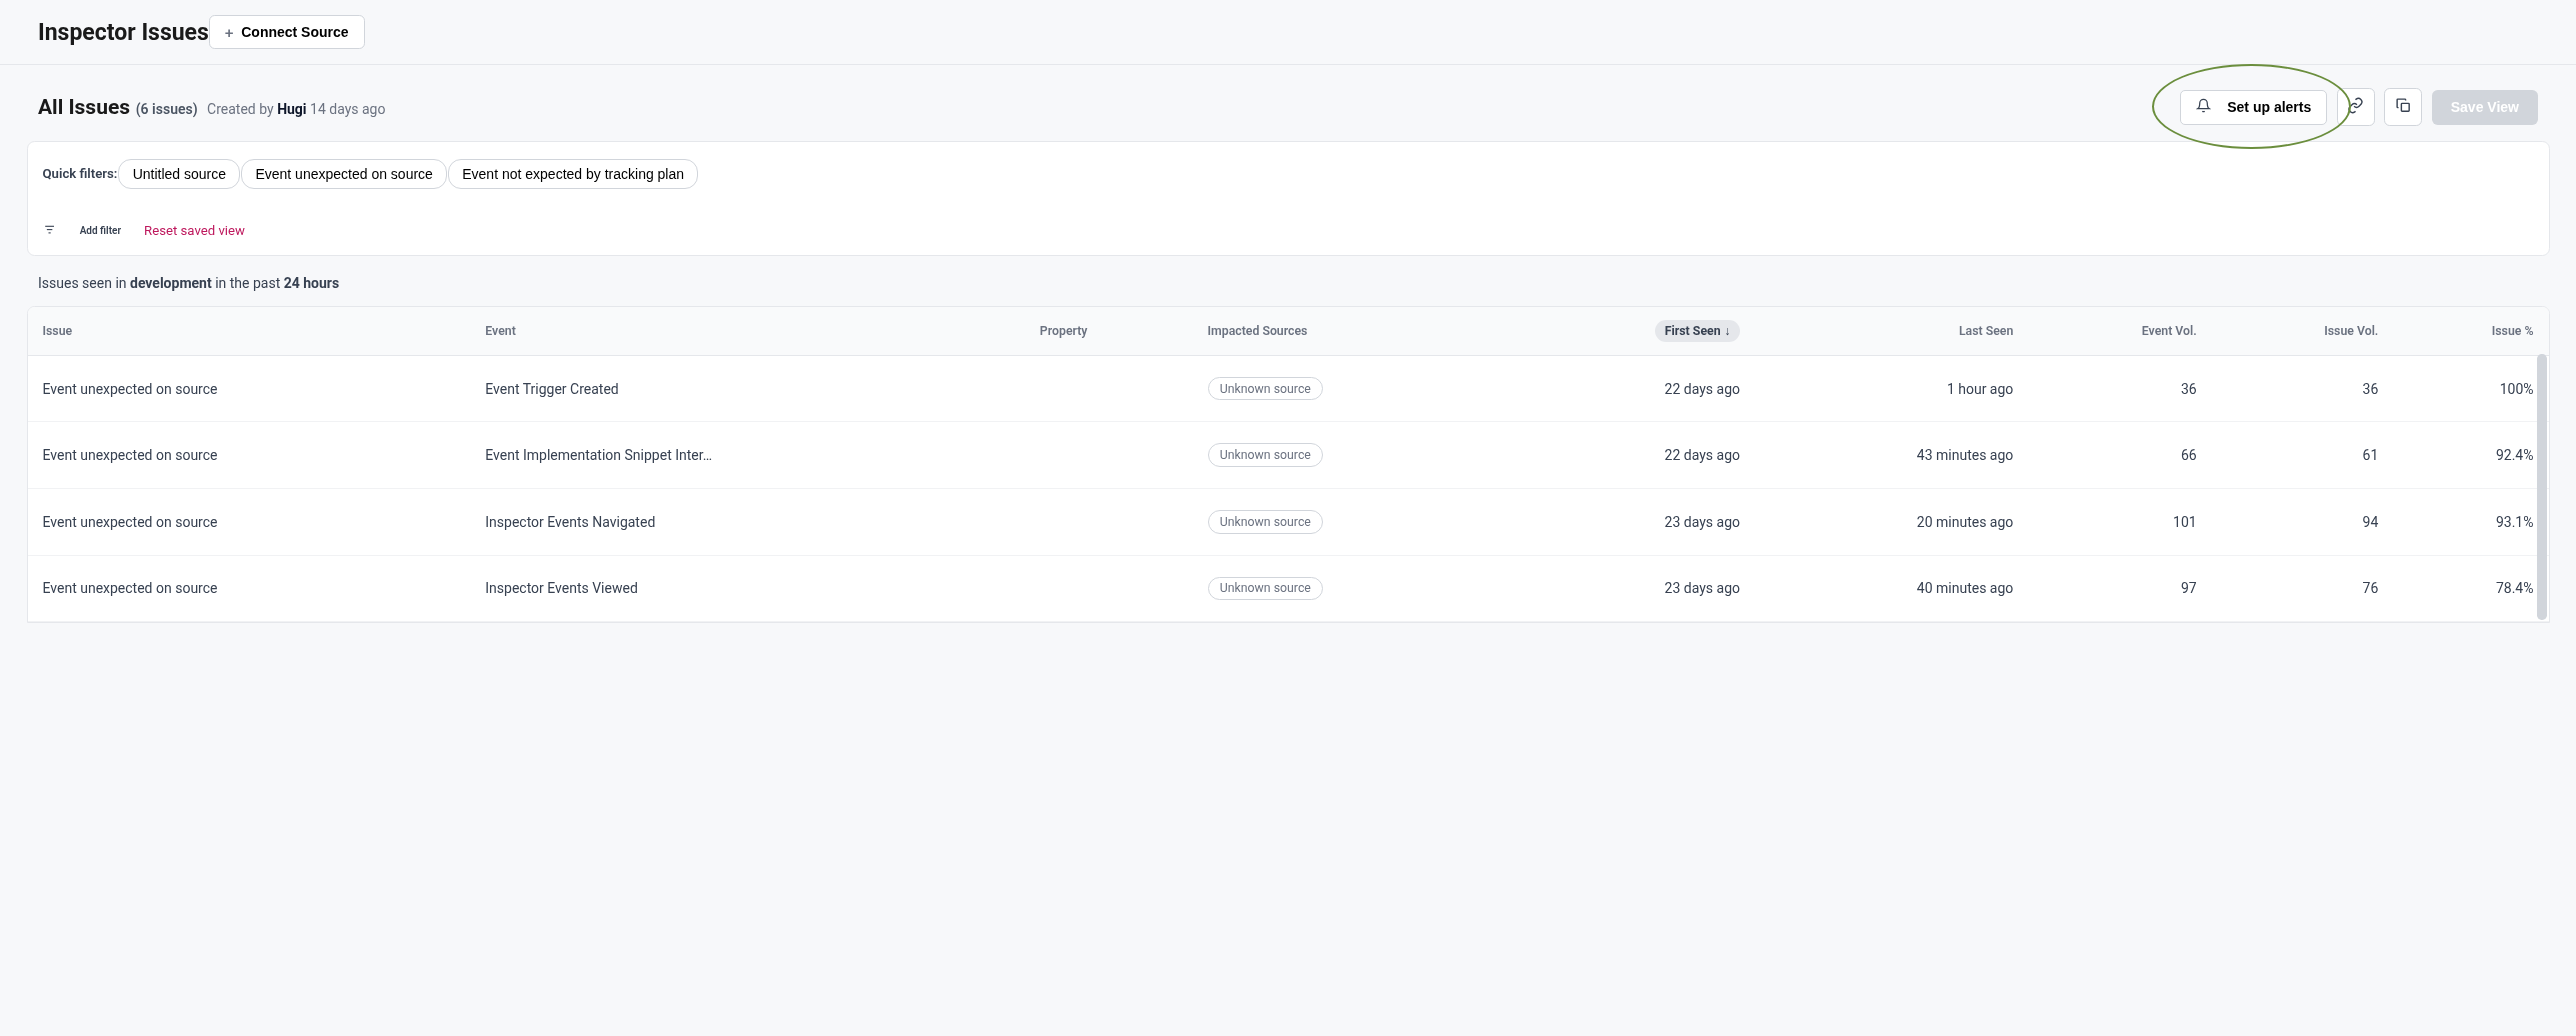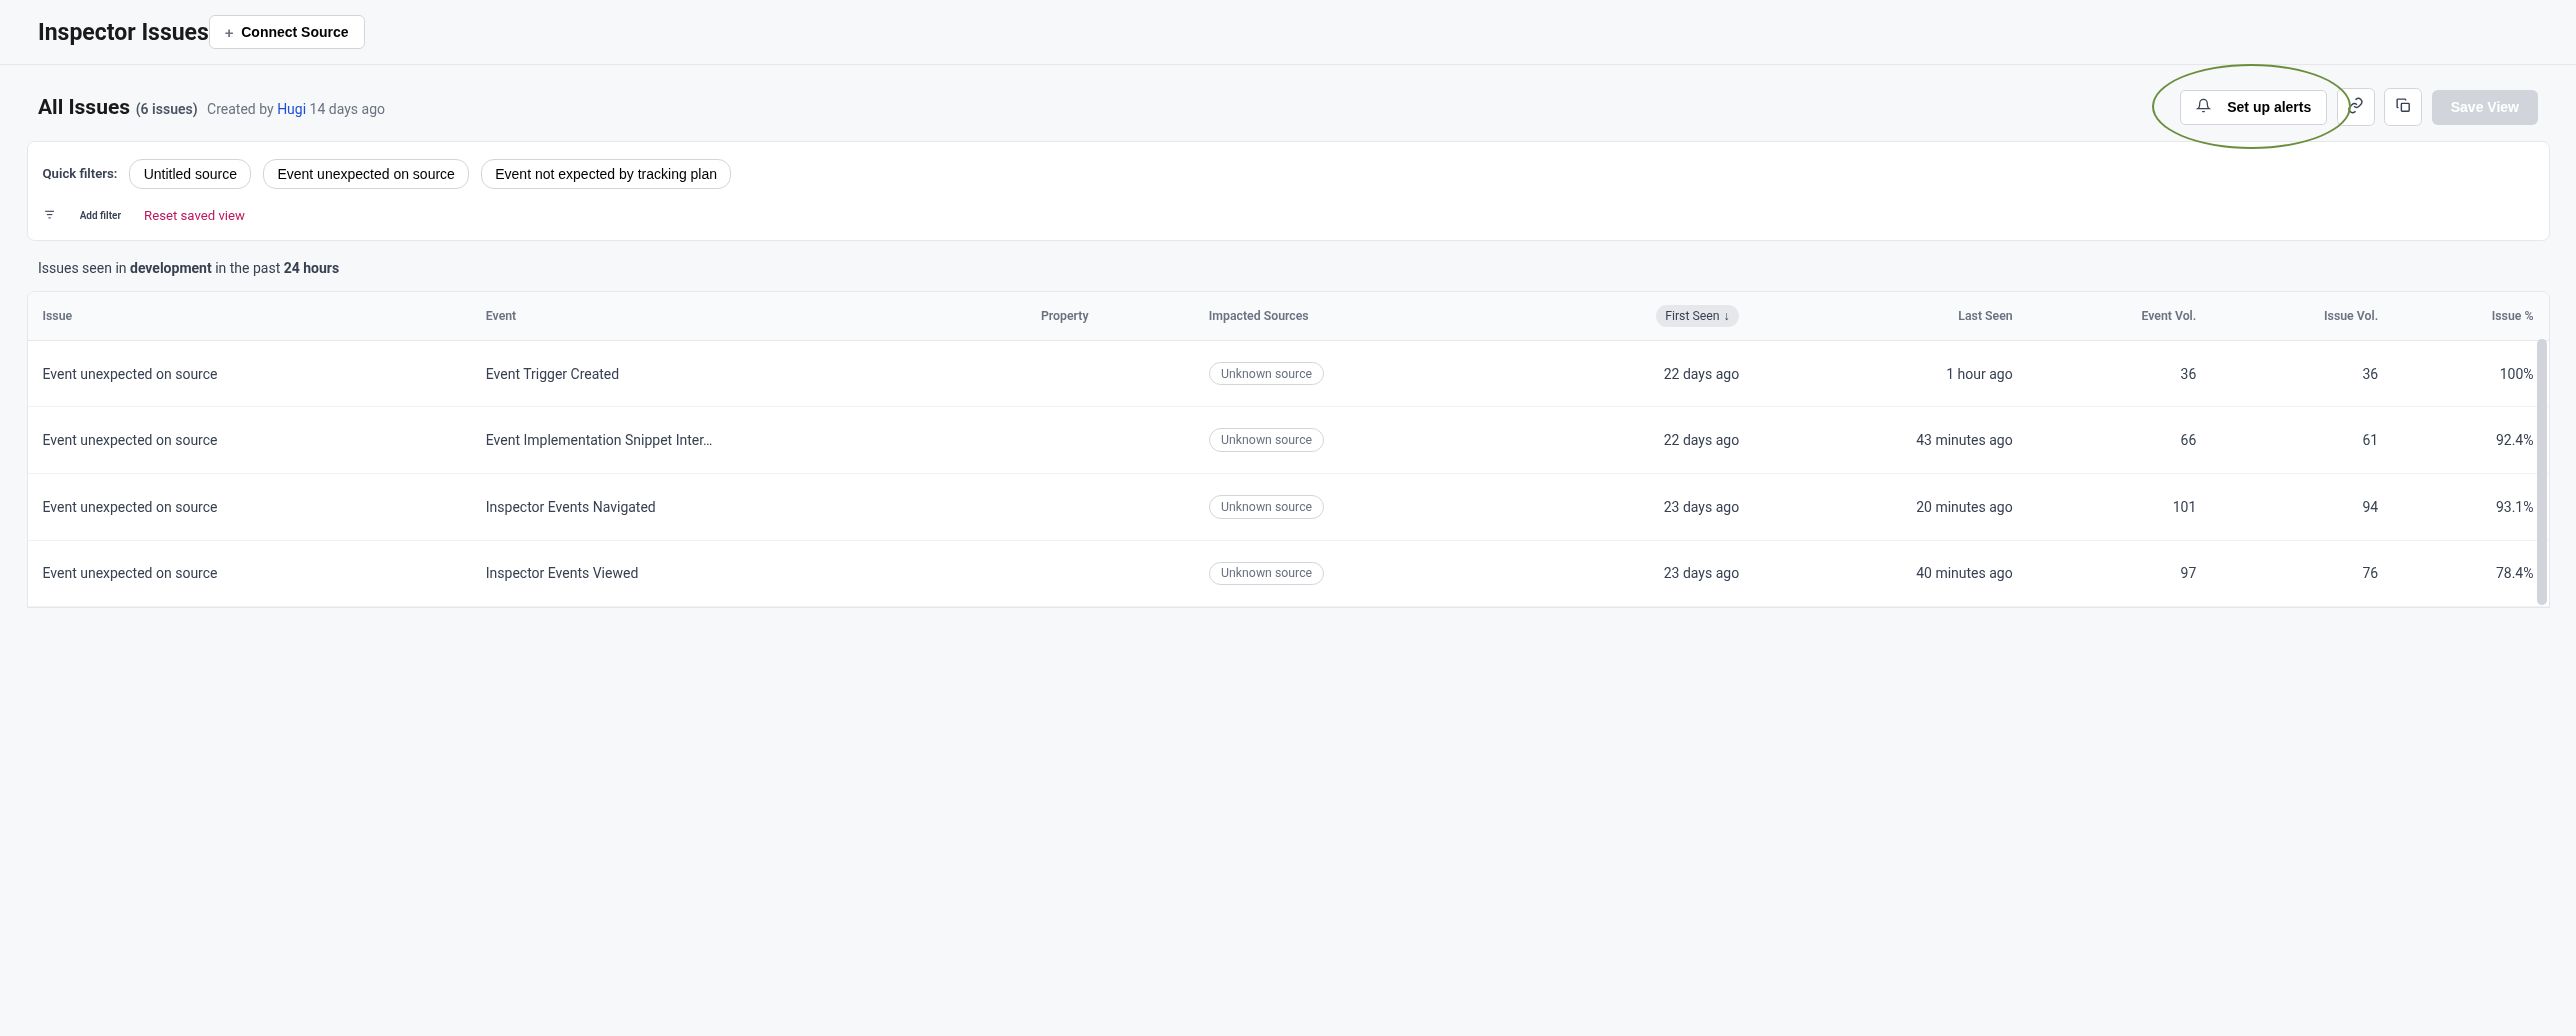"Hugi" .created-by strong { color: #1d4ed8 -> #0f172a; font-weight: 400 -> 700 }
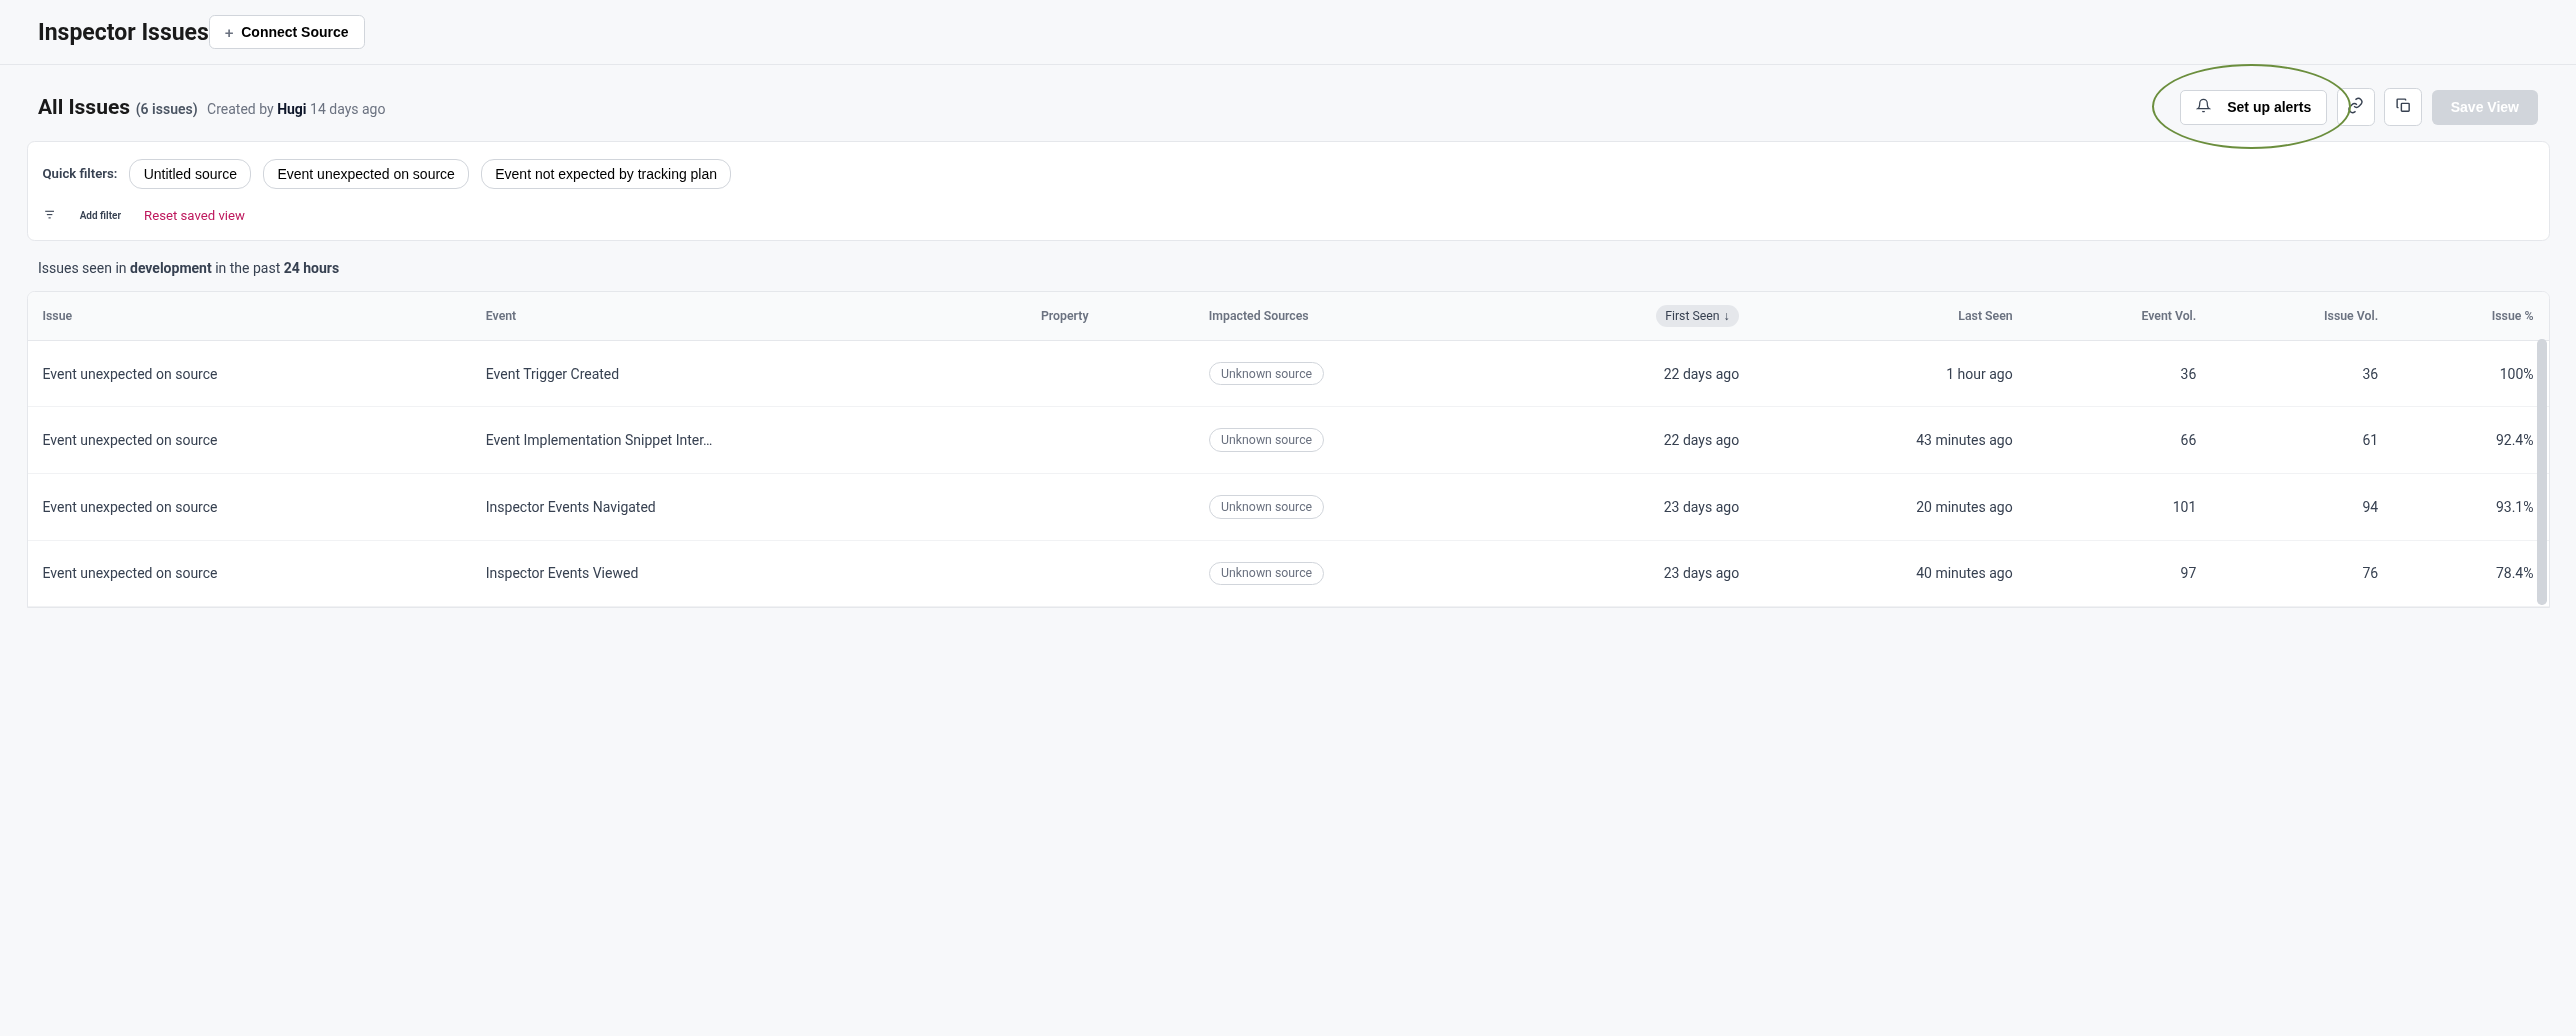"Quick filters:" .filters-row { gap: 12px -> 1px; margin-bottom: 19px -> 34px }
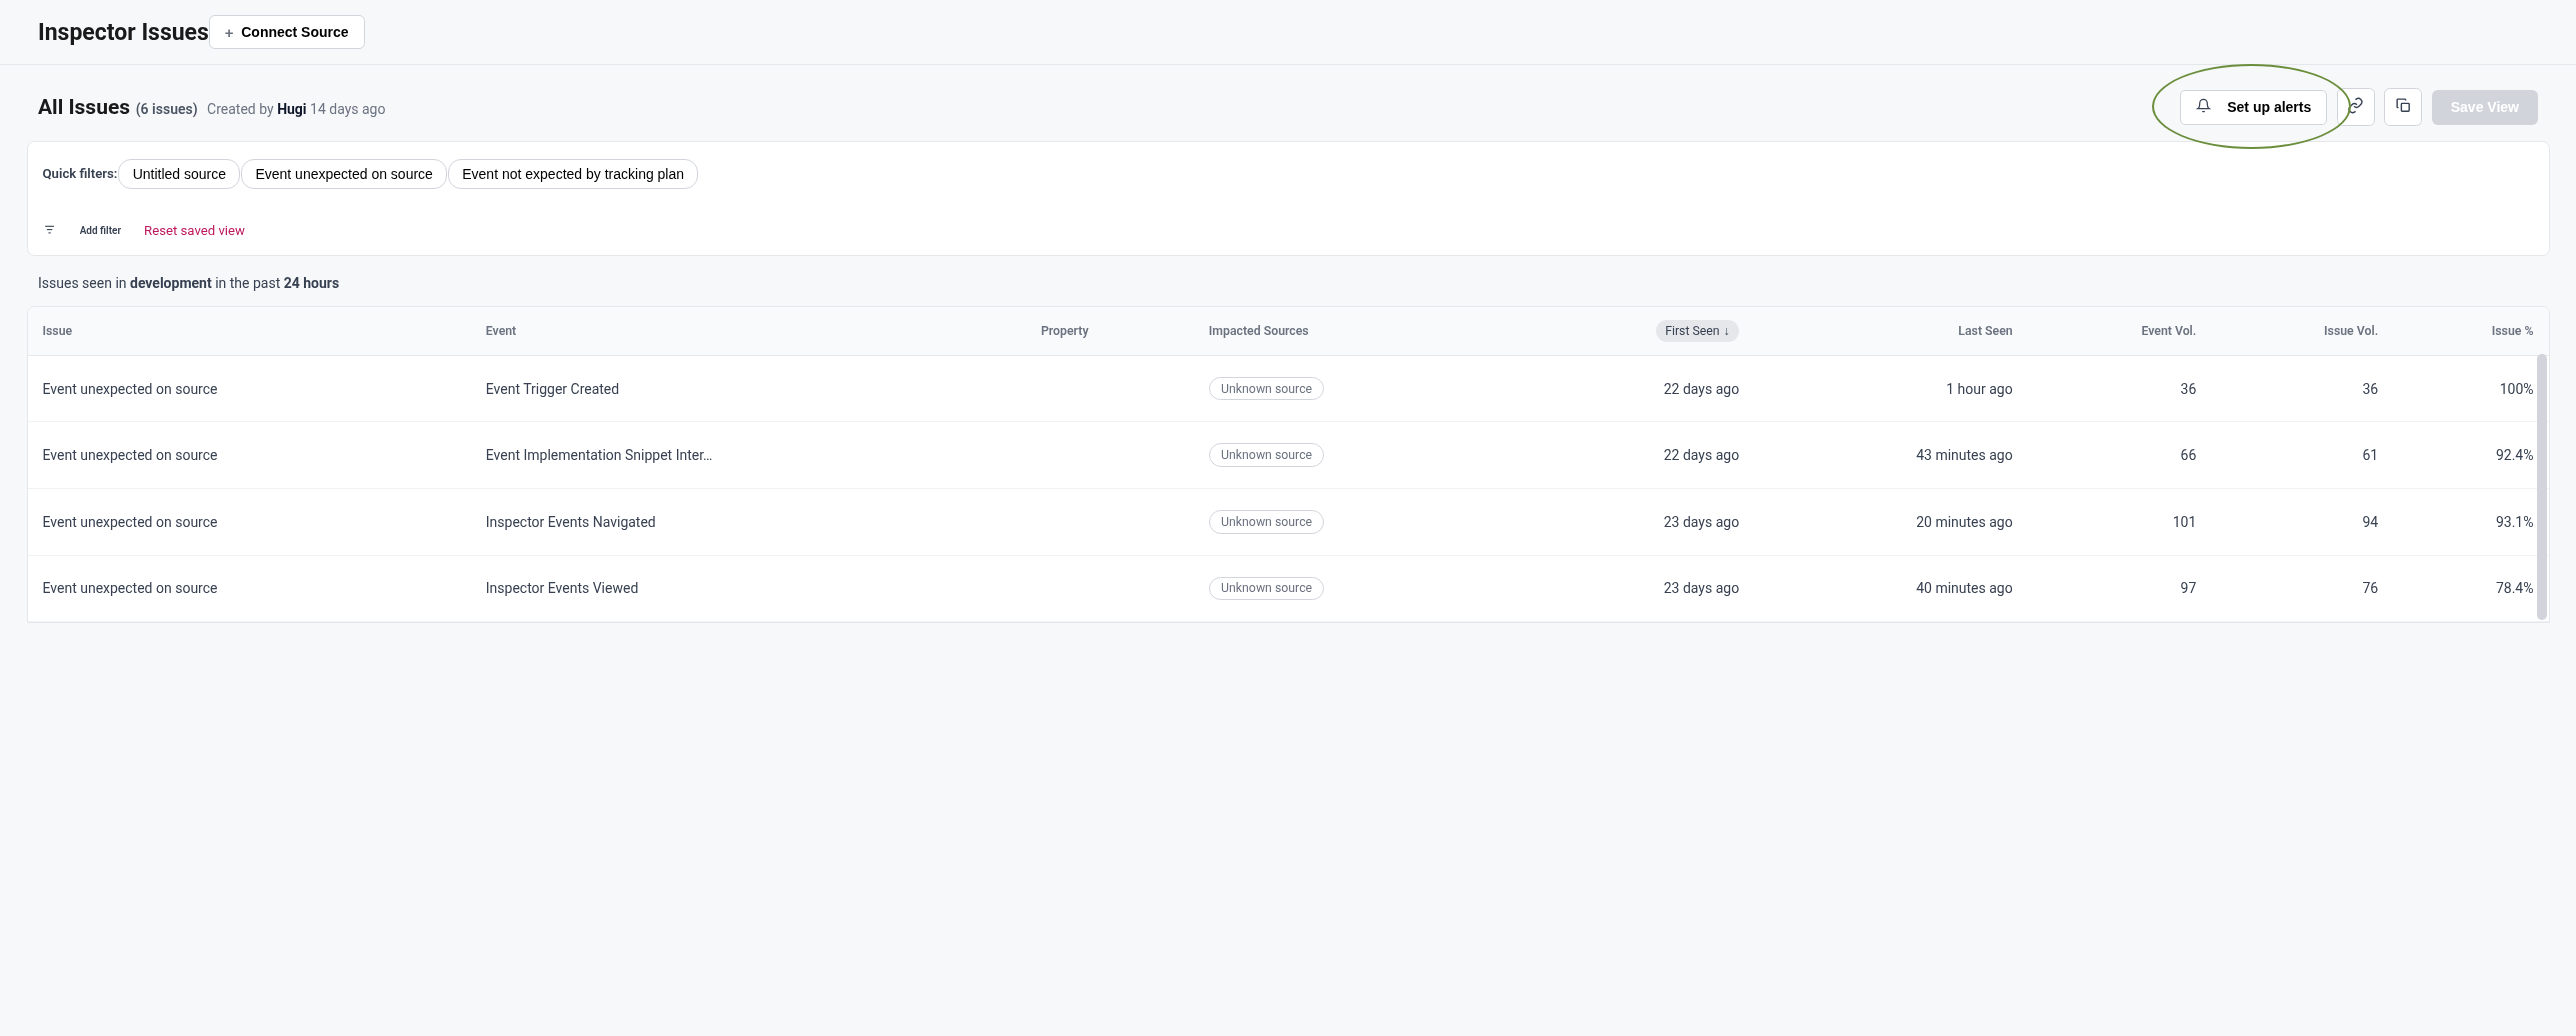"First Seen" .sort-pill { font-weight: 400 -> 700 }
